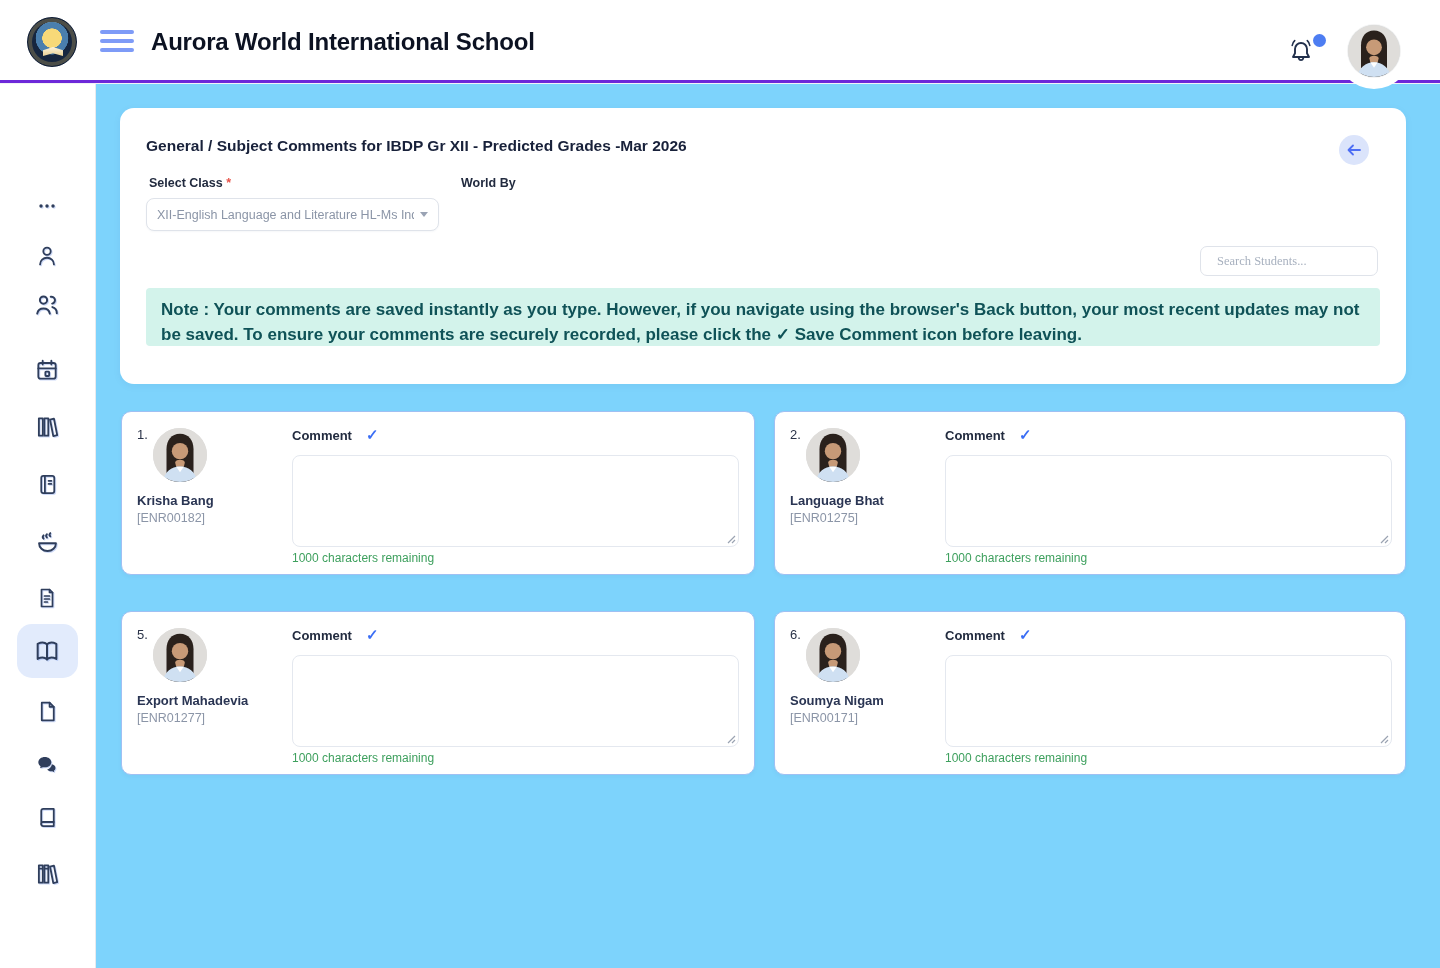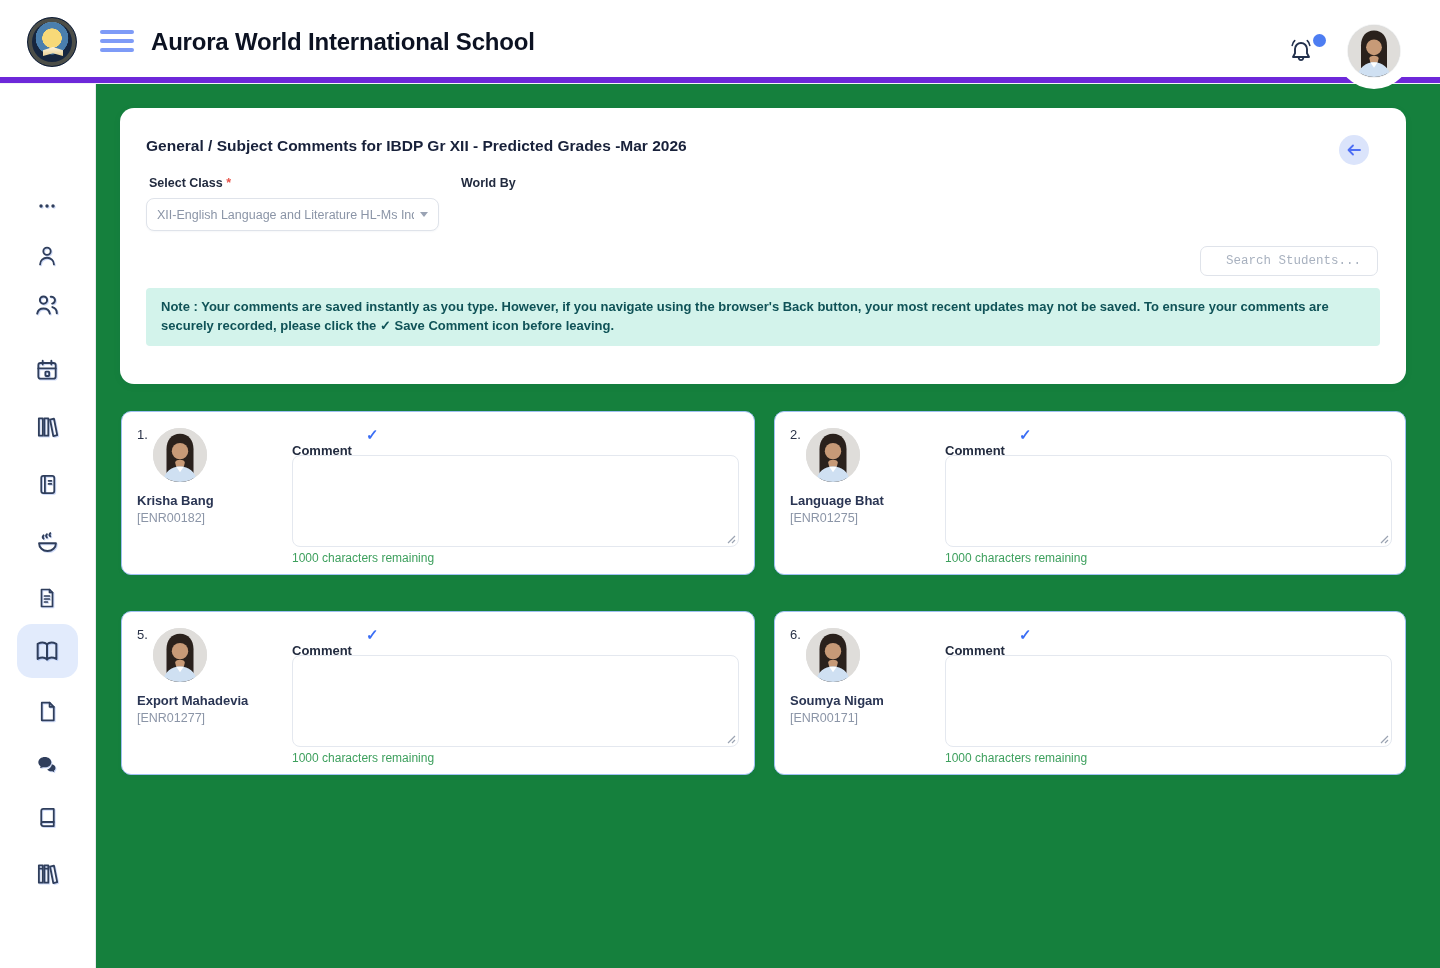"Aurora World International School" .header { border-bottom: 6px solid #6d28d9 -> 3px solid #6d28d9 }
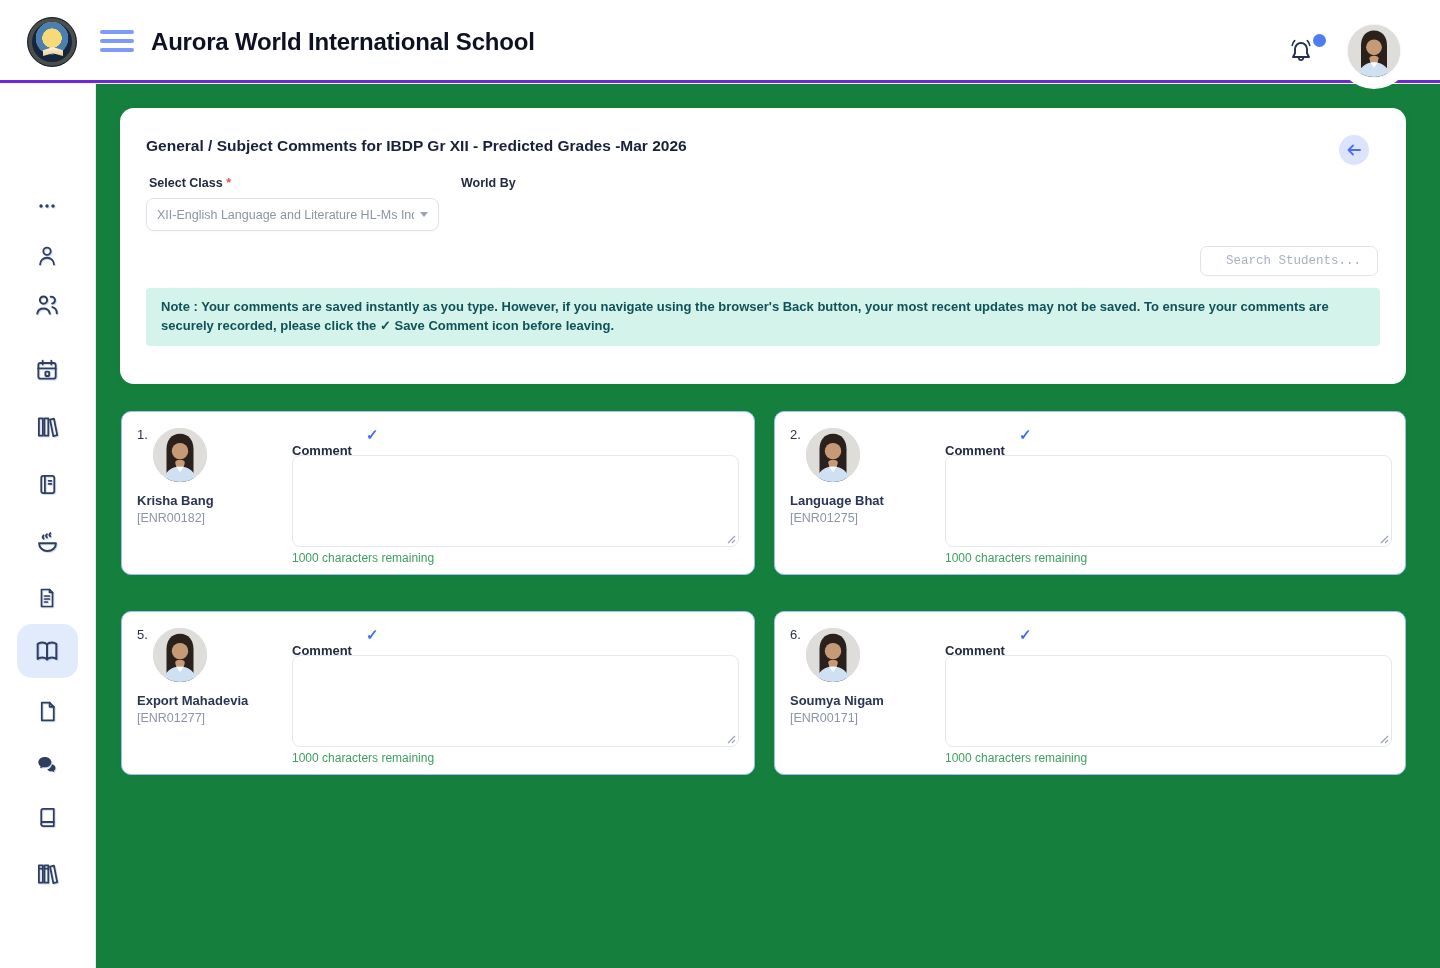"General / Subject Comments for" .main { background: #15803d -> #7dd3fc }
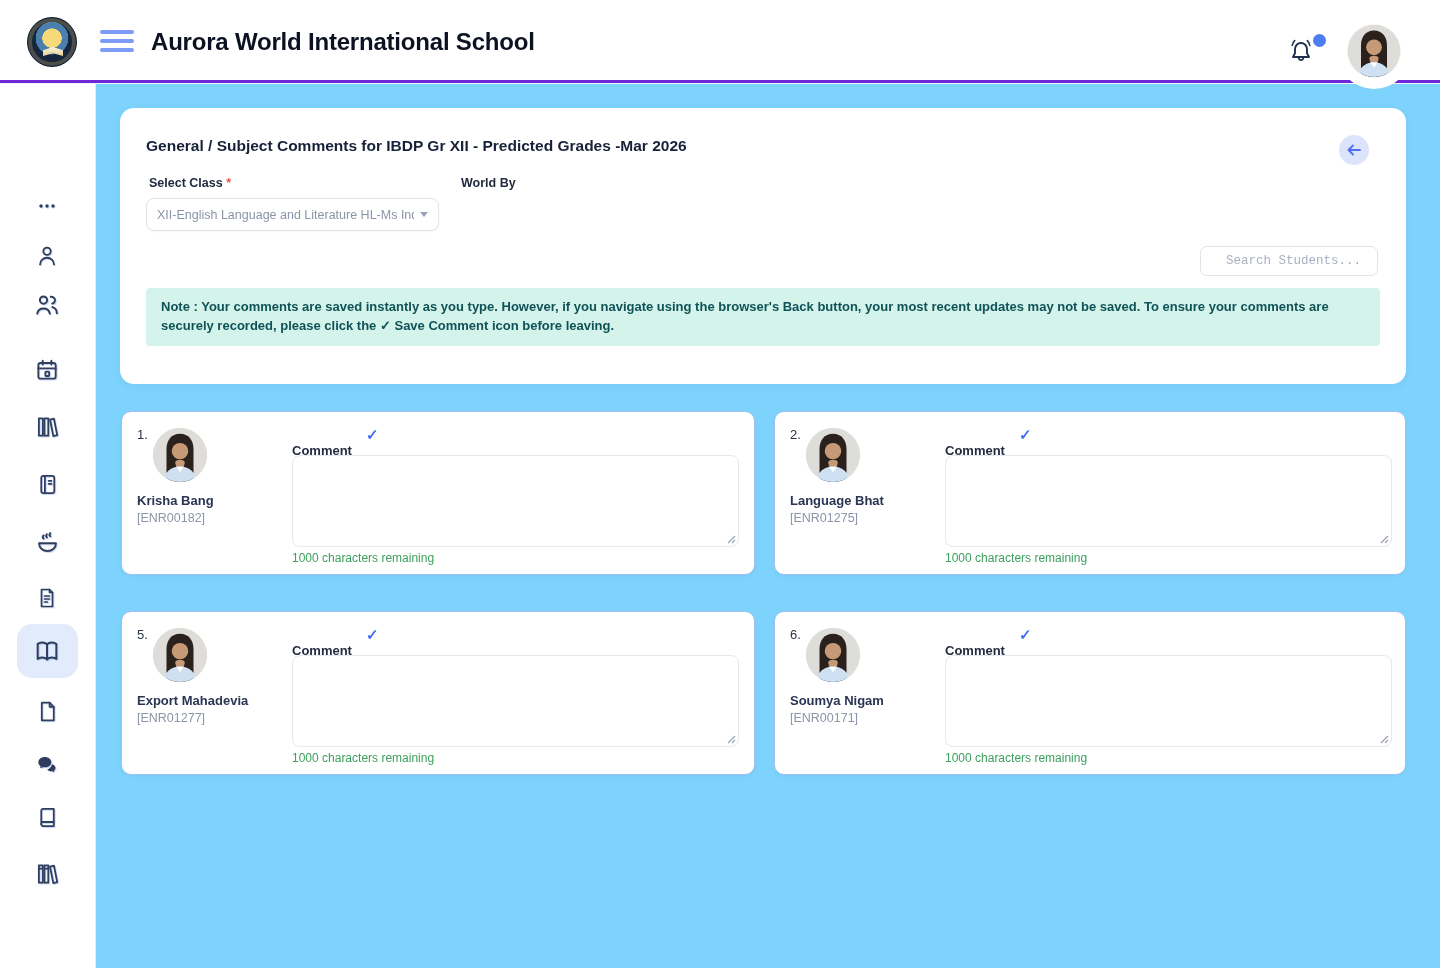"Search Students..." .search-box input { font-family: Liberation Mono, monospace -> Liberation Serif, serif; margin-left: 16px -> 7px }
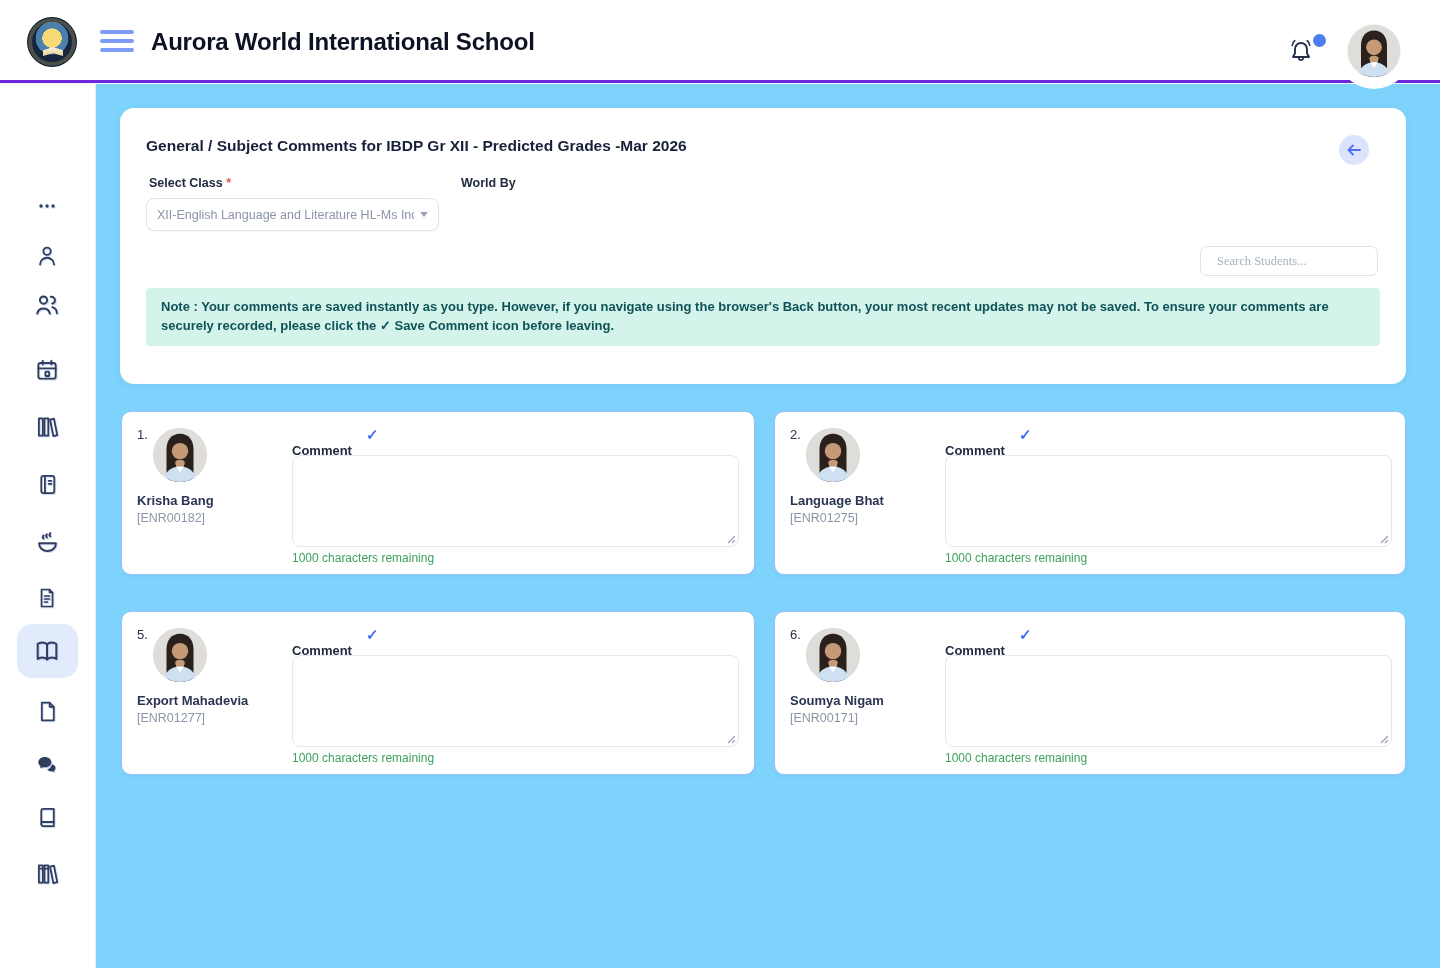"Note : Your comments are" .note-banner { font-size: 13px -> 17px }
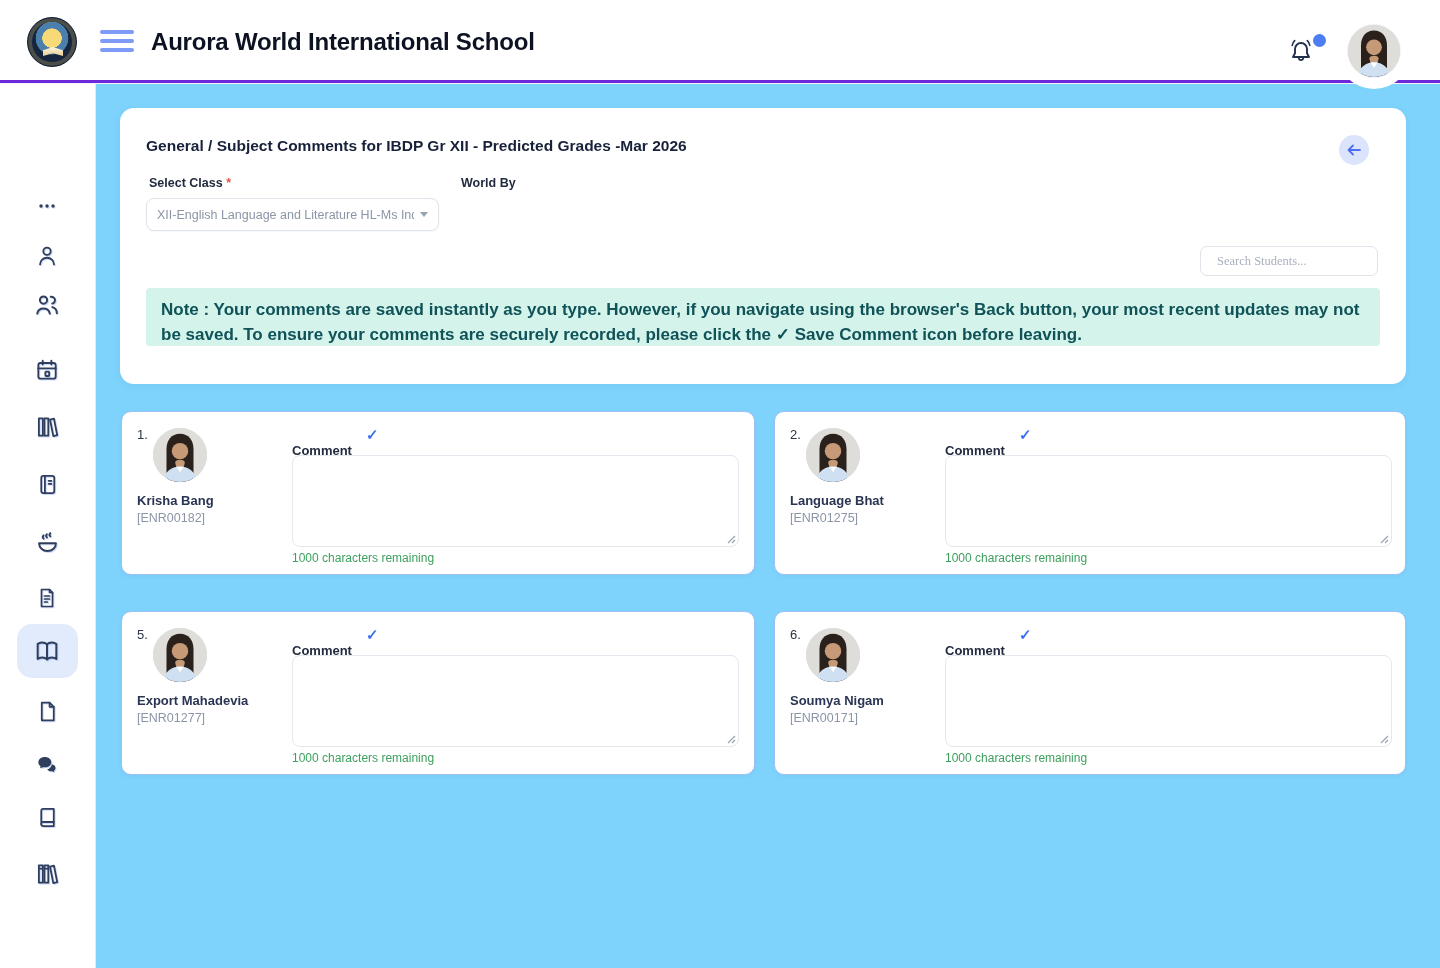"Comment" .comment-label { margin-top: 15px -> none }
